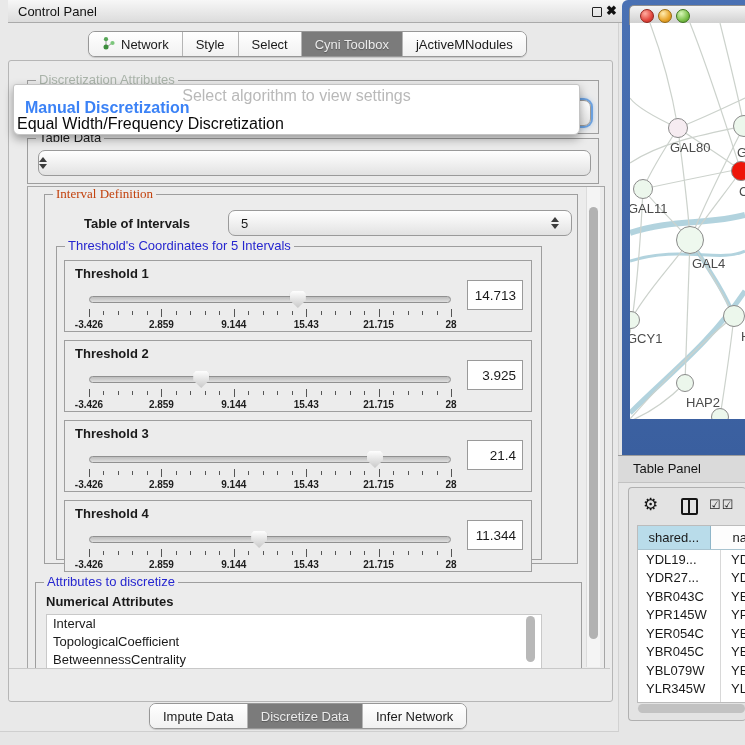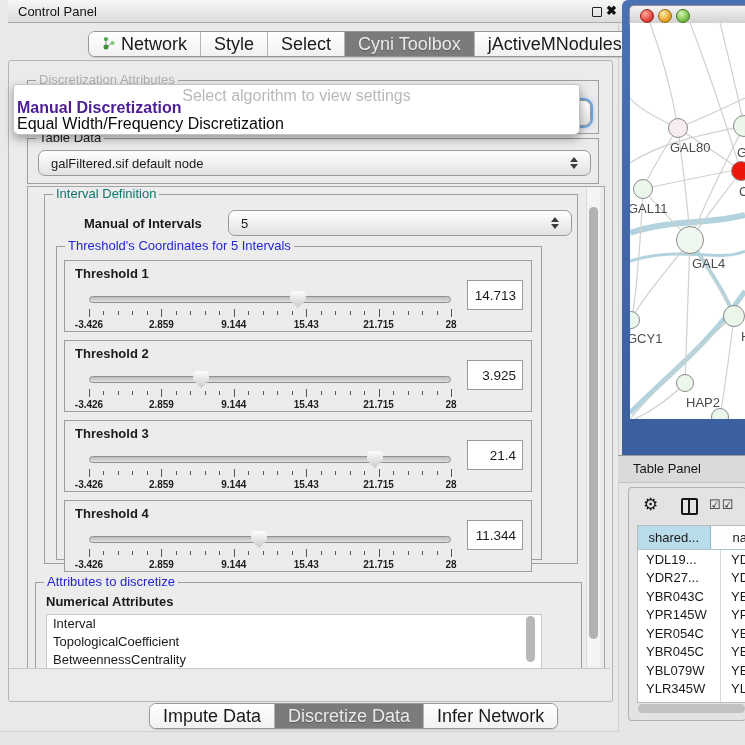"Network" .seg { font-size: 18px -> 13px }
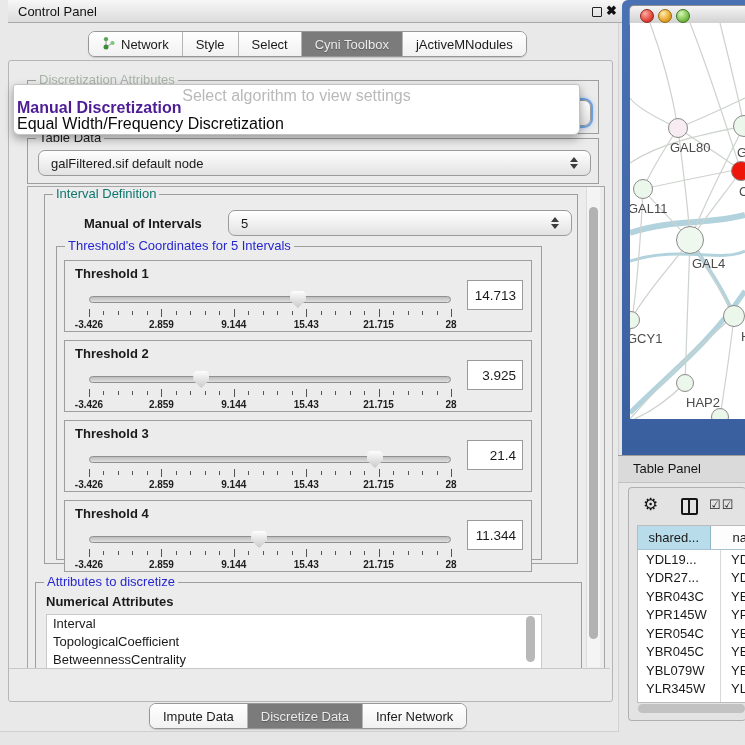"Manual Discretization" .popup-i1 { color: #4c1d95 -> #3b82f6; left: 3px -> 11px }
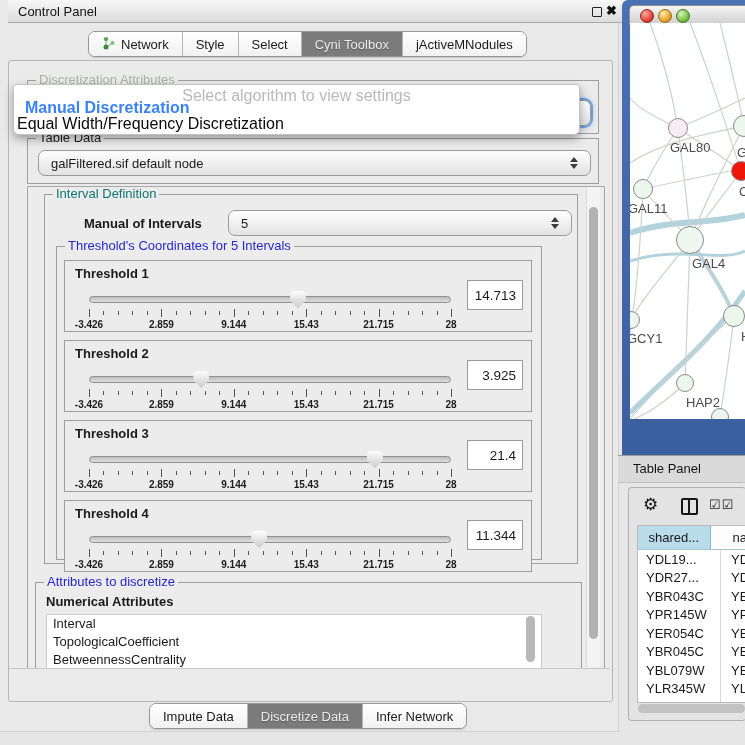"galFiltered.sif default node" span.val { html: <span>galFiltered.sif default node</span> -> none }
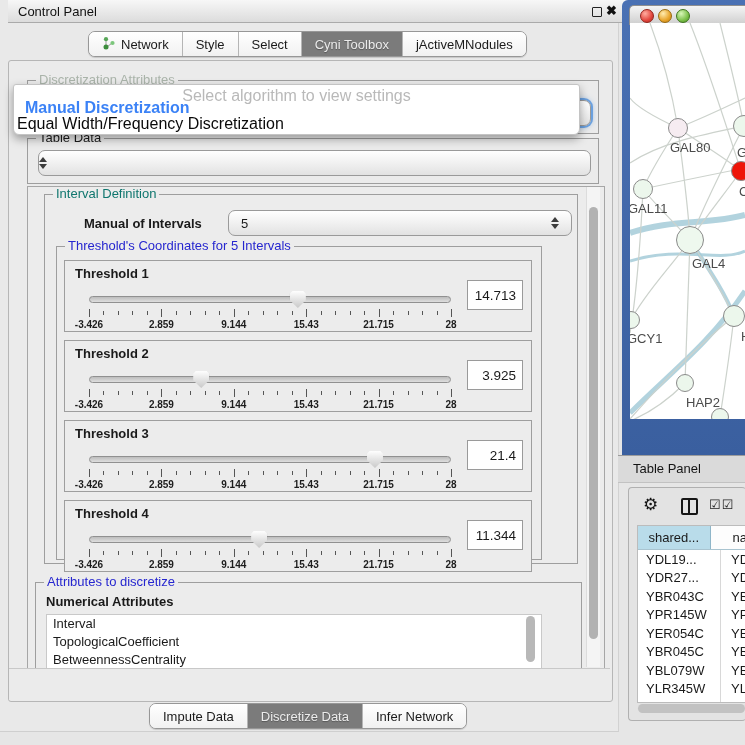"Interval Definition" .legend.green { color: #0f766e -> #c2410c; font-family: none -> Liberation Serif, serif }
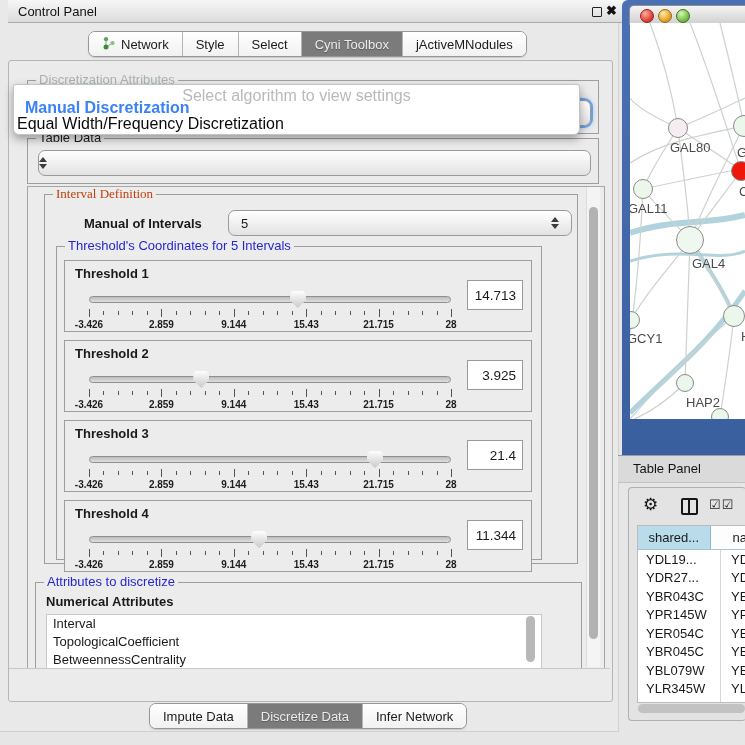"Manual of Intervals" span.noi-label { text: Manual -> Table }
